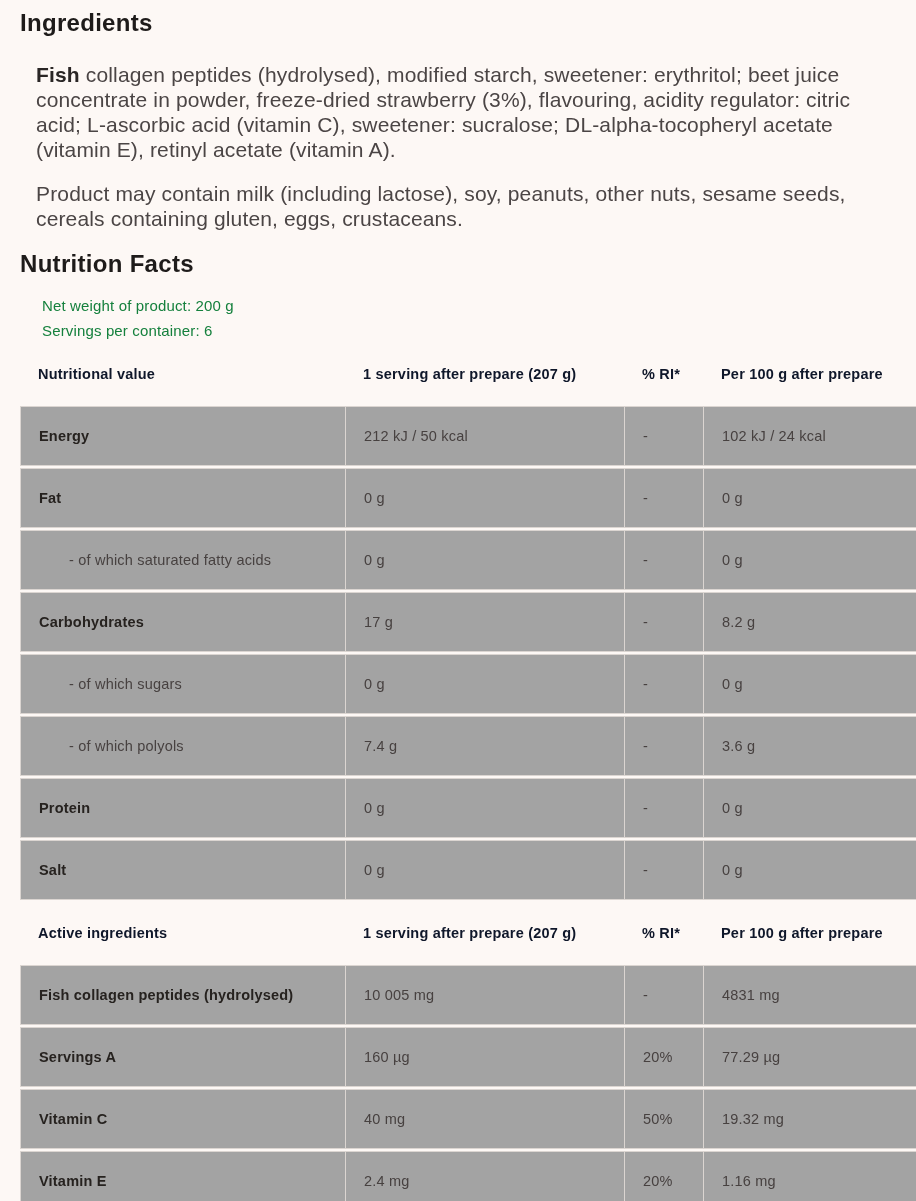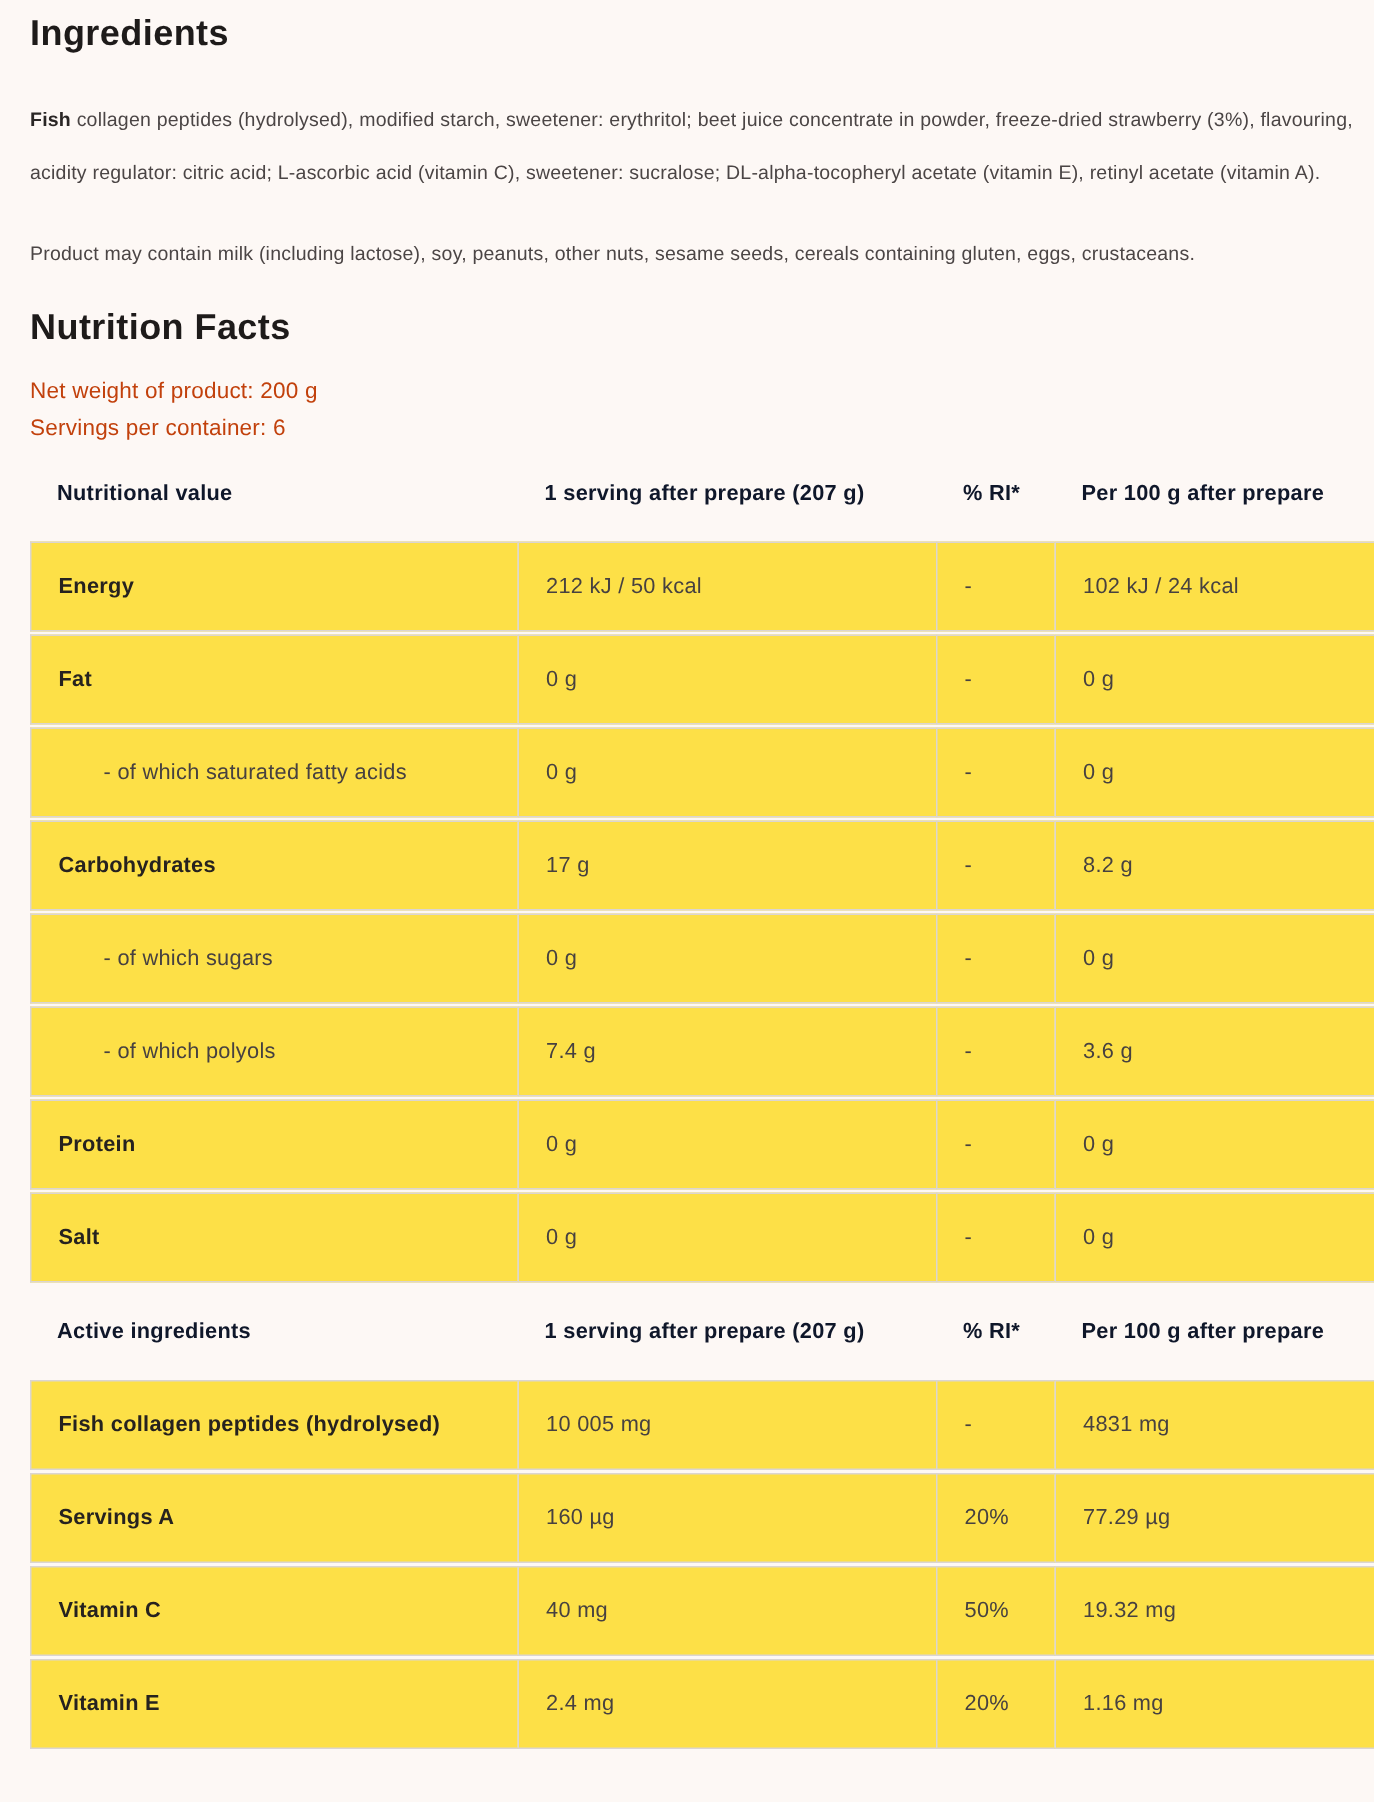"Fish collagen peptides (hydrolysed)," .body-text { font-size: 13px -> 21px; line-height: 35px -> 25px; margin: 0 -> 16px }
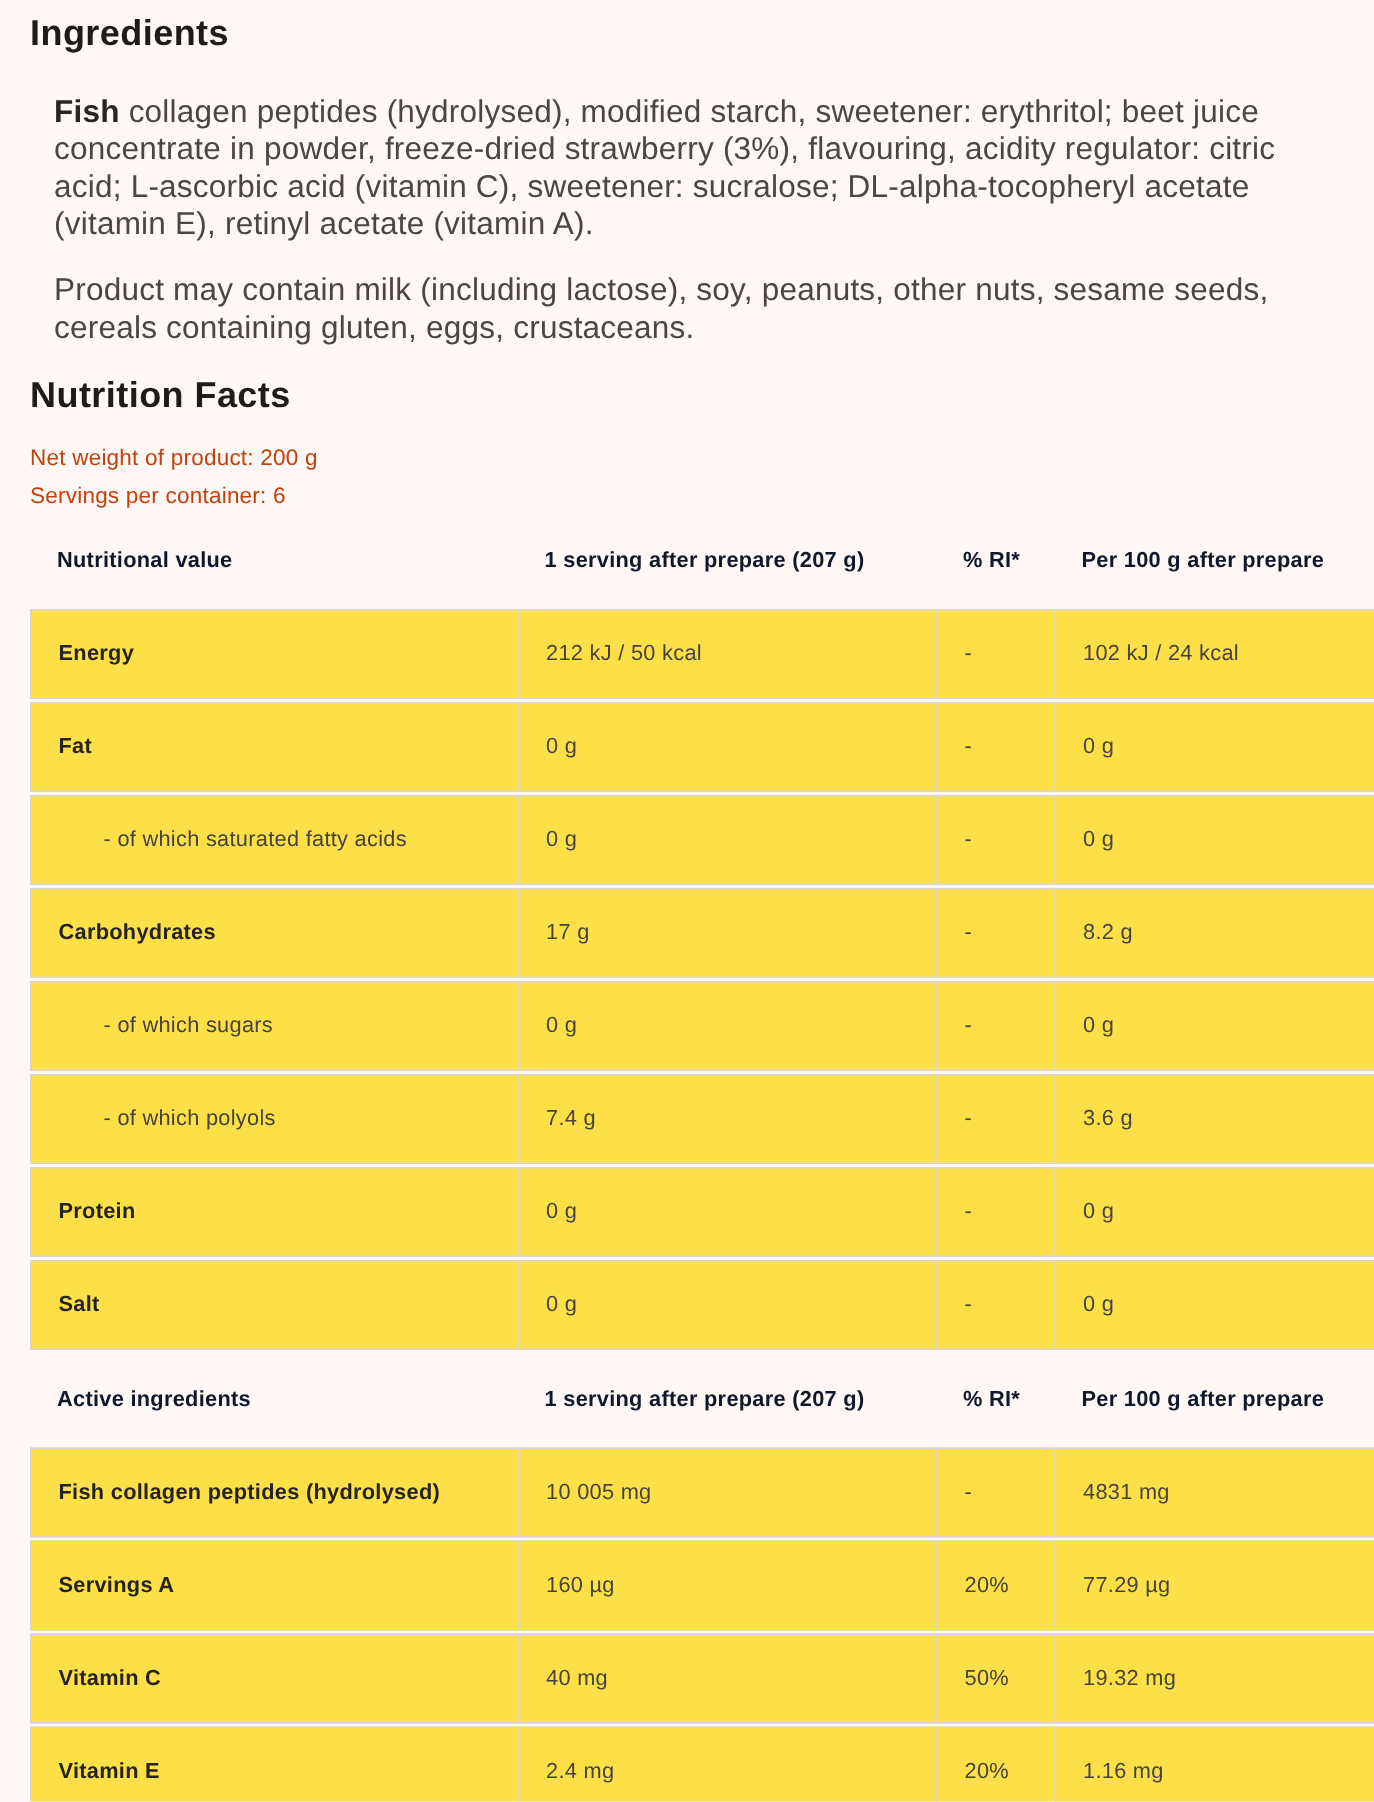"Net weight of product: 200" .meta-line { color: #c2410c -> #15803d; margin-left: none -> 22px }
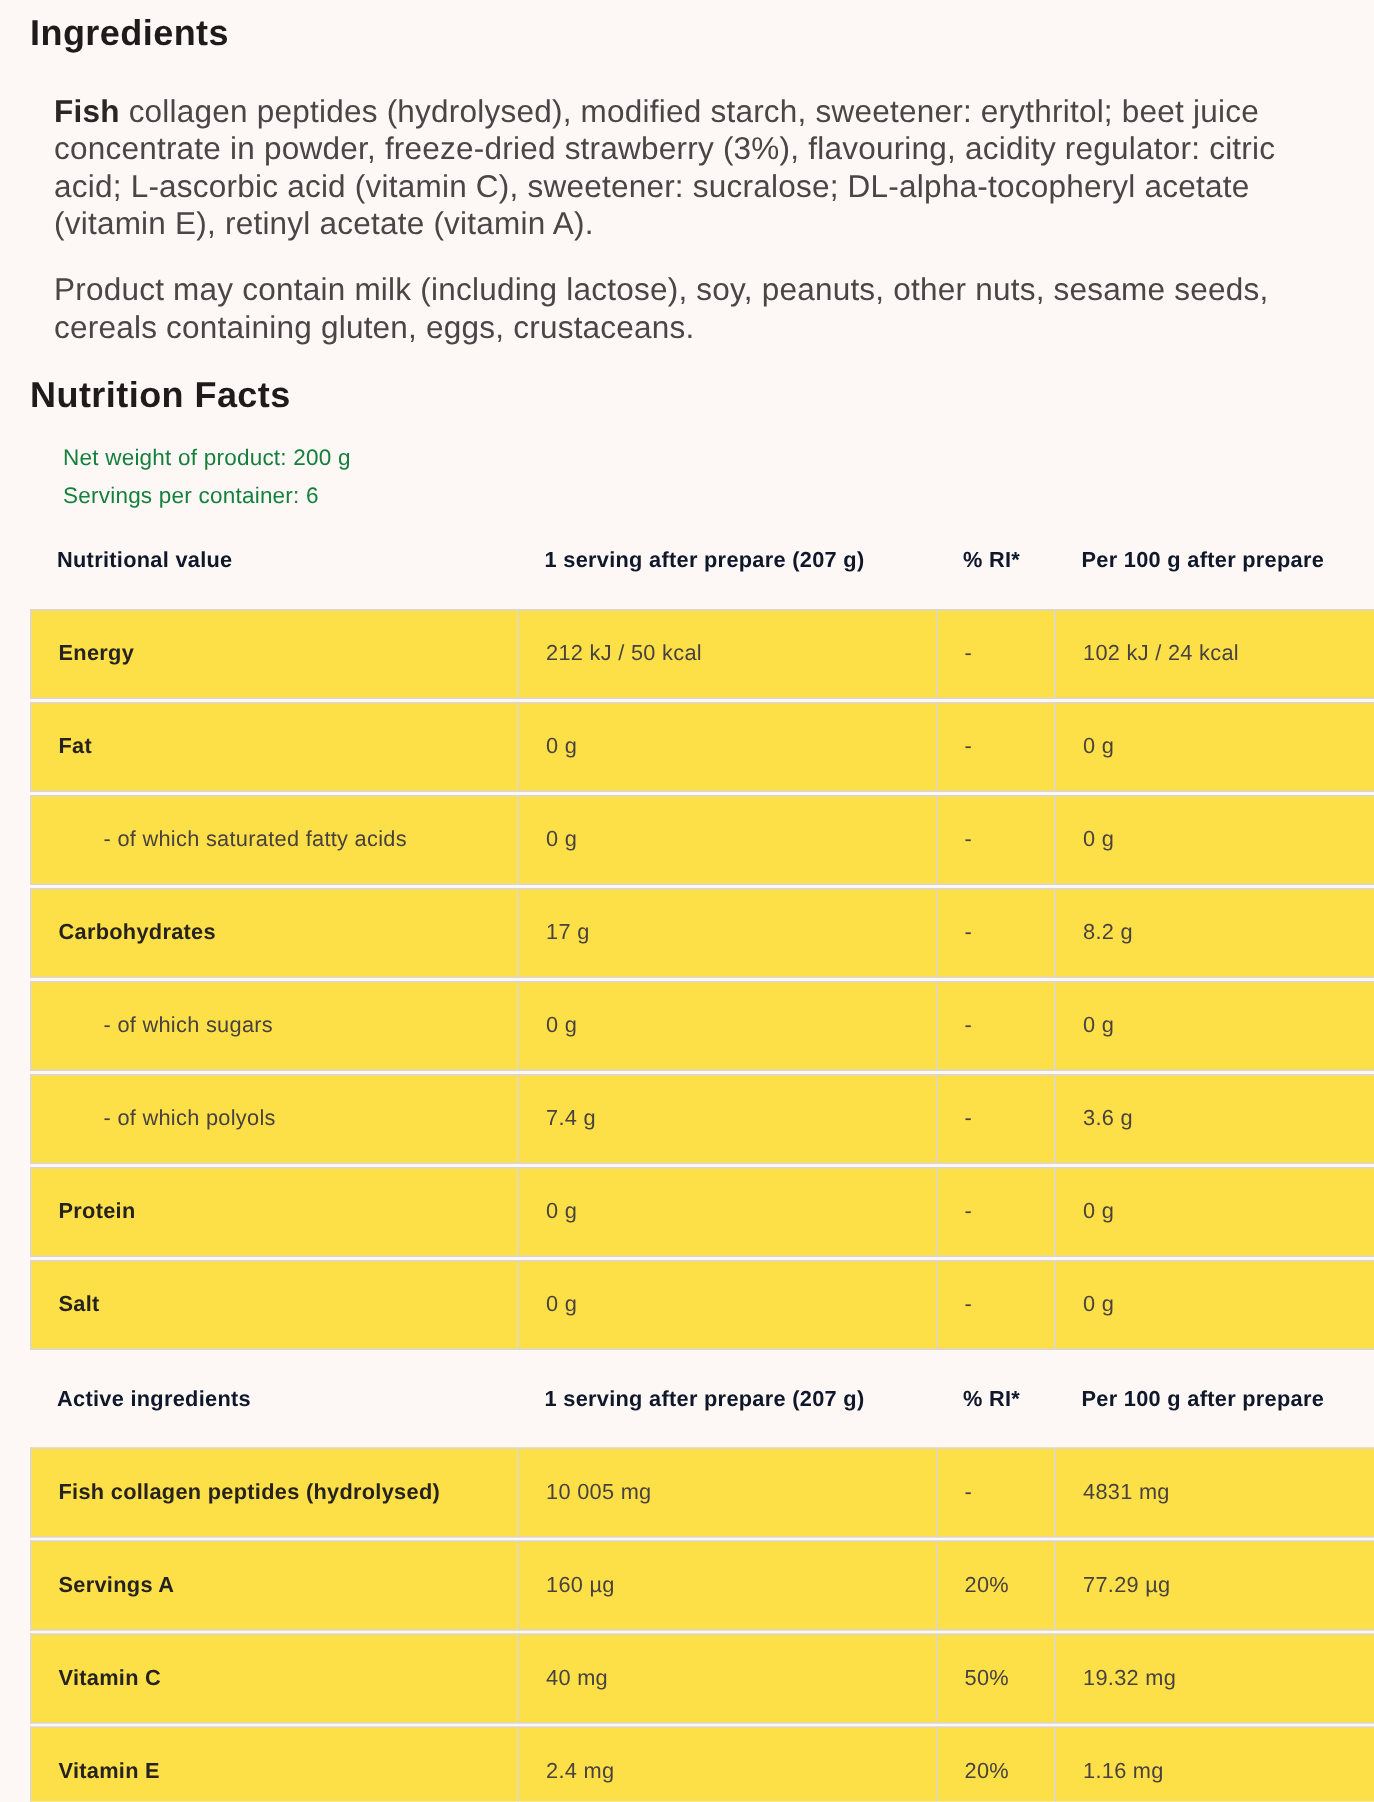"Energy" table.facts tbody td { background: #fde047 -> #a3a3a3 }
